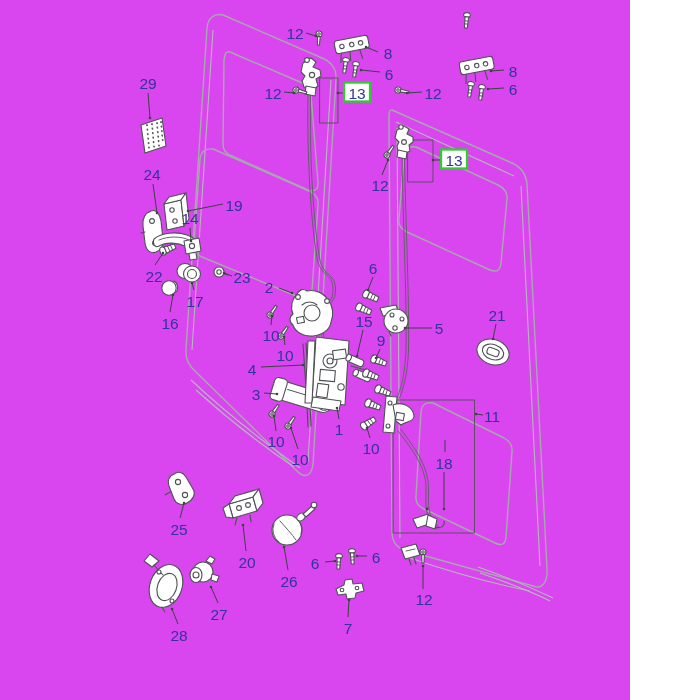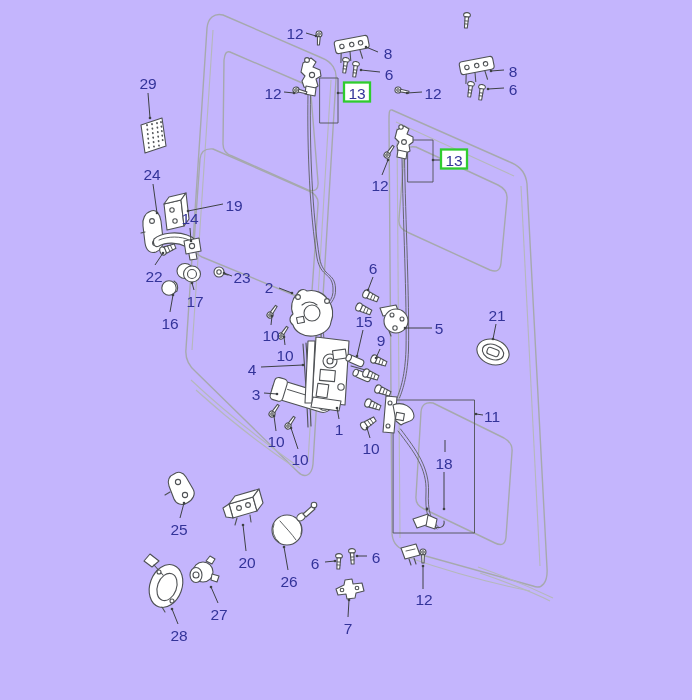"12" .stage { background: #c4b5fd -> #d946ef; width: 692px -> 630px }
